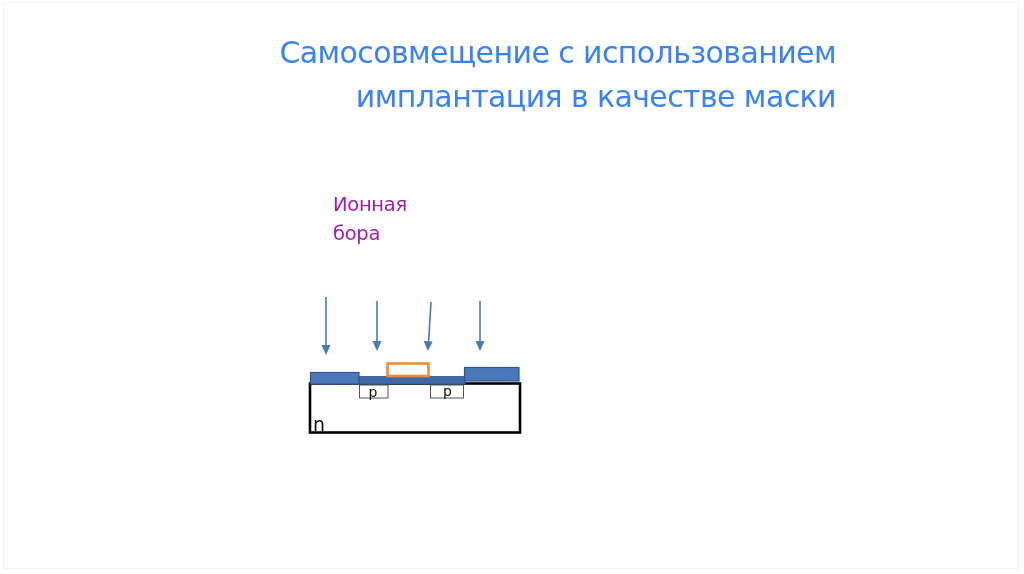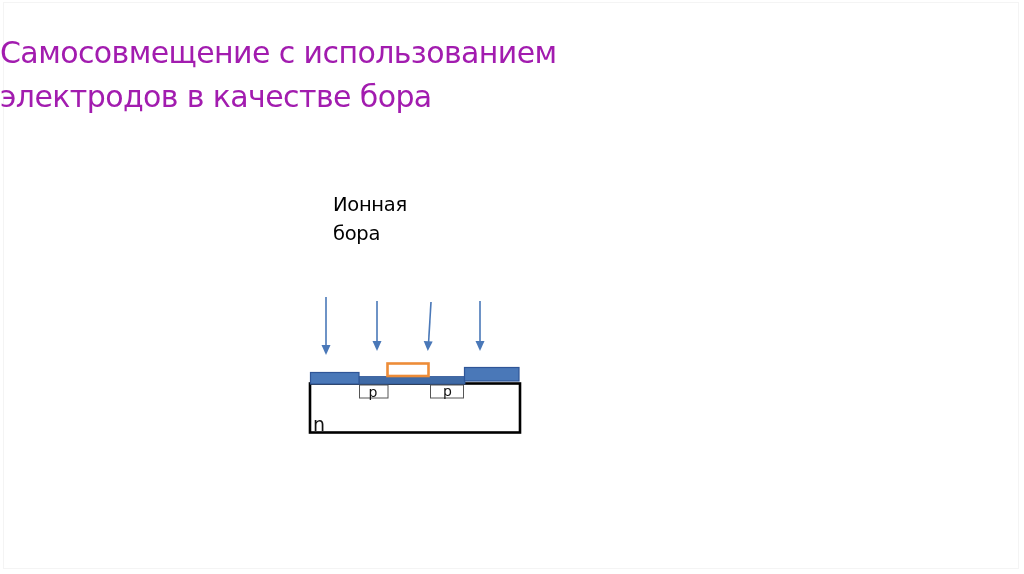"Самосовмещение с использованием" .title { color: #a21caf -> #3b82f6; text-align: left -> right }
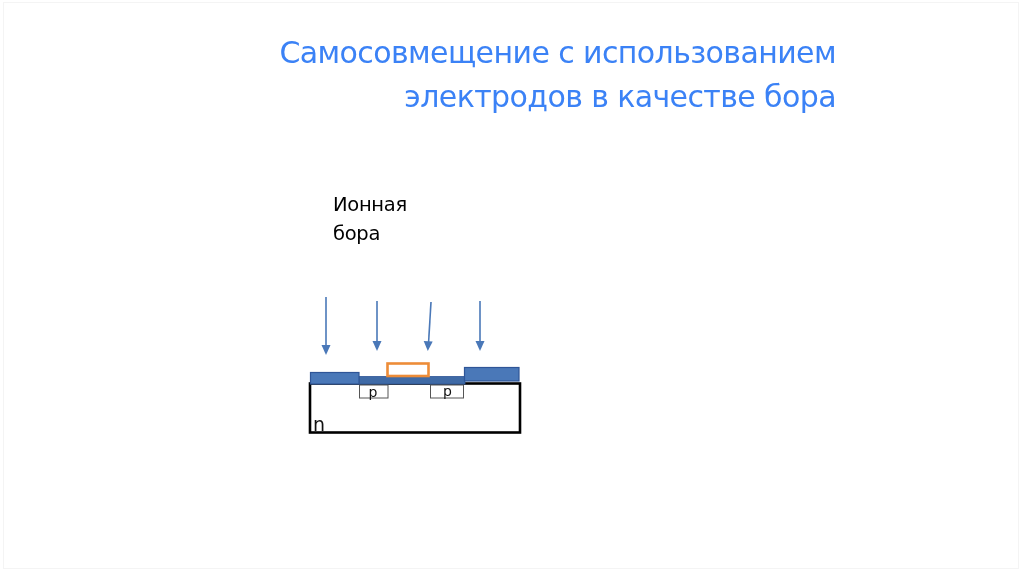"электродов в качестве бора" span { text: электродов в качестве бора -> имплантация в качестве маски }
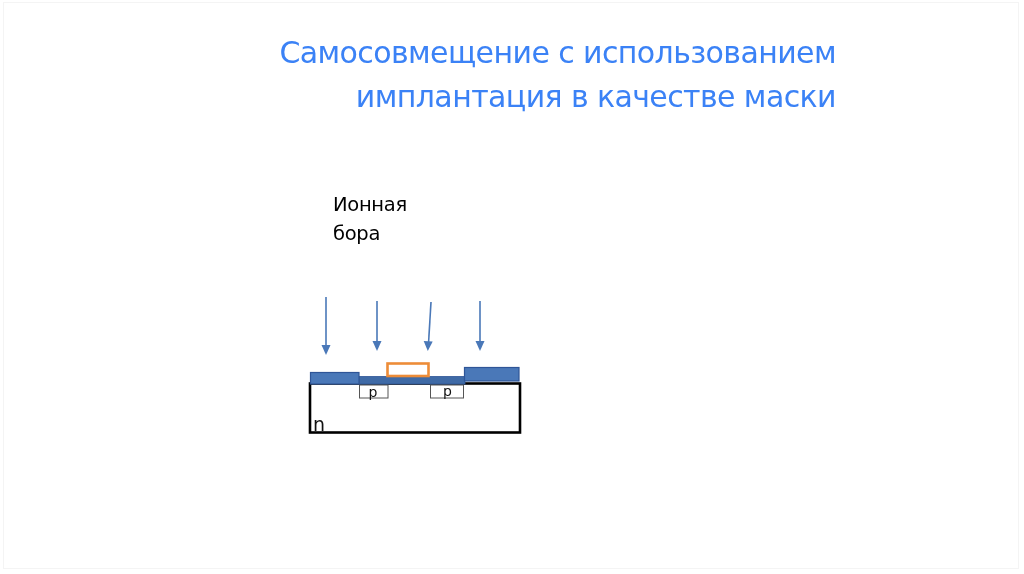"Ионная" .label { color: #000000 -> #a21caf }
